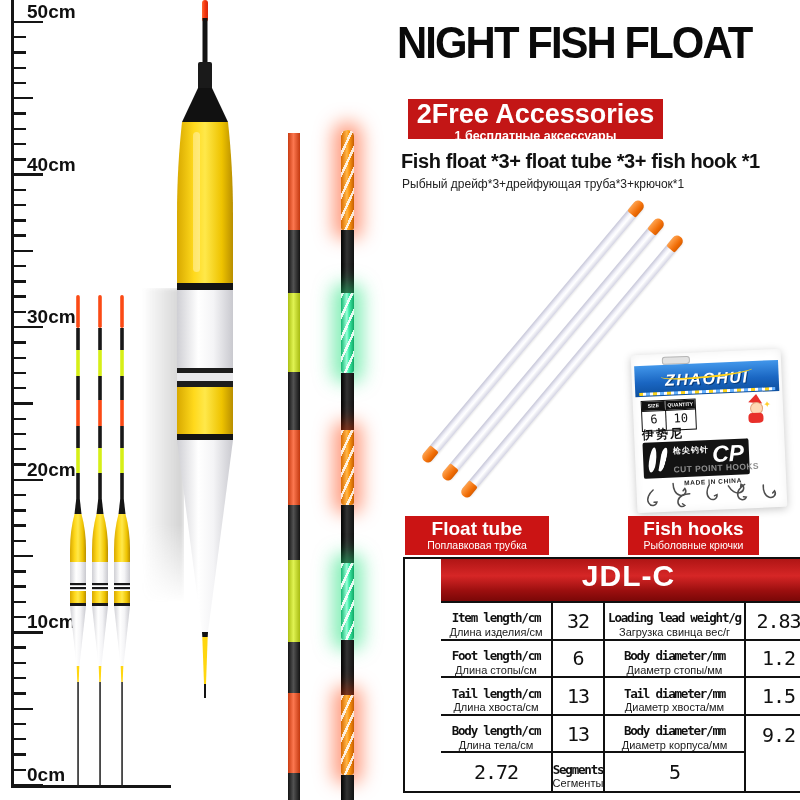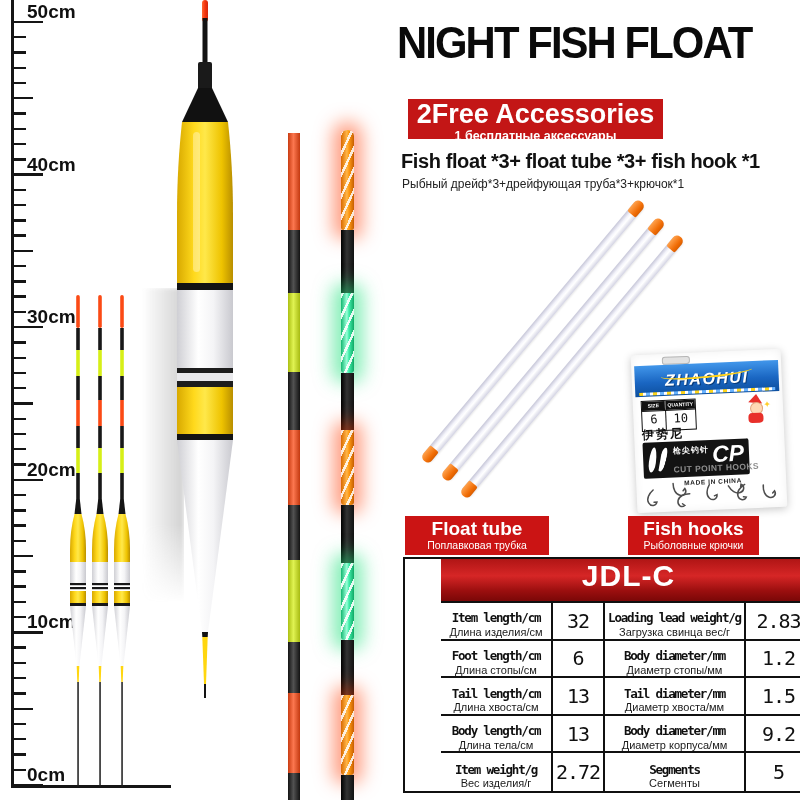"Item weight/g" div.cell { html: <div> <div>Item weight/g</div> <div>Вес изделия/г</div> </div> -> none }
